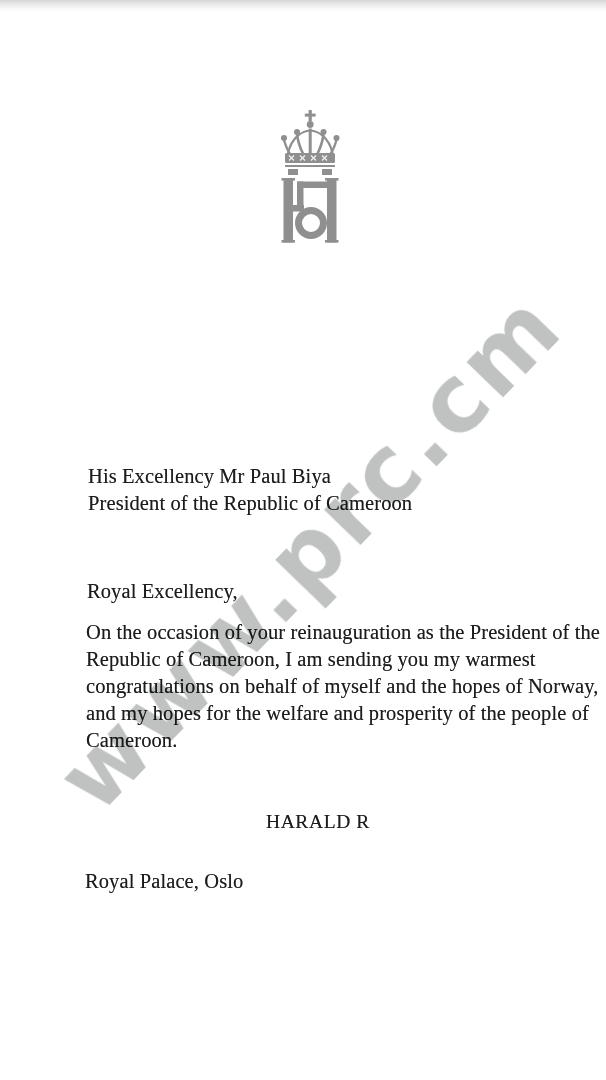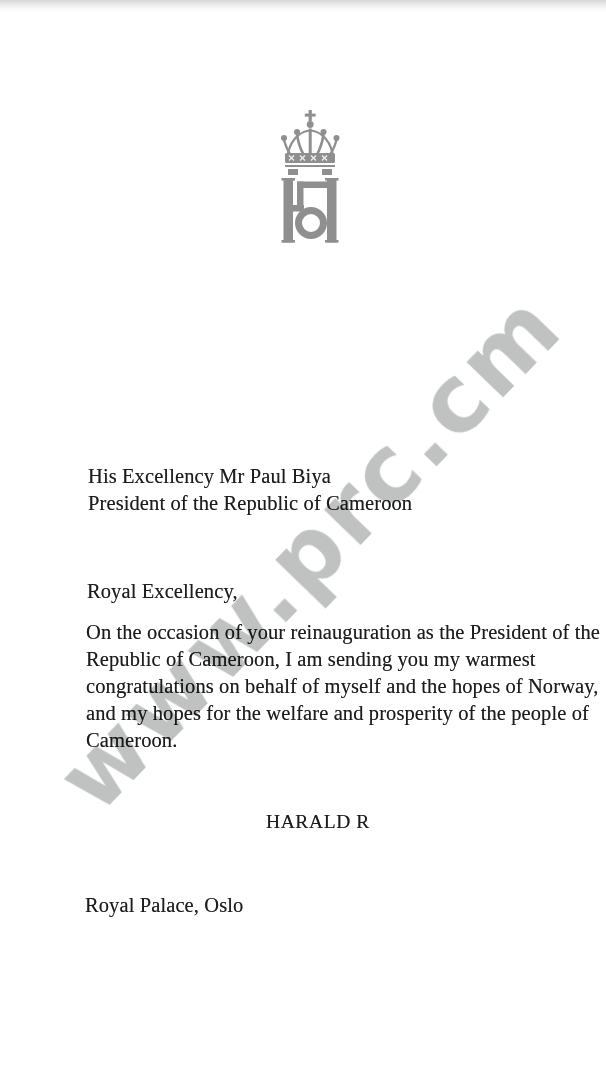"Royal Palace, Oslo" .place-date { top: 892px -> 868px }
